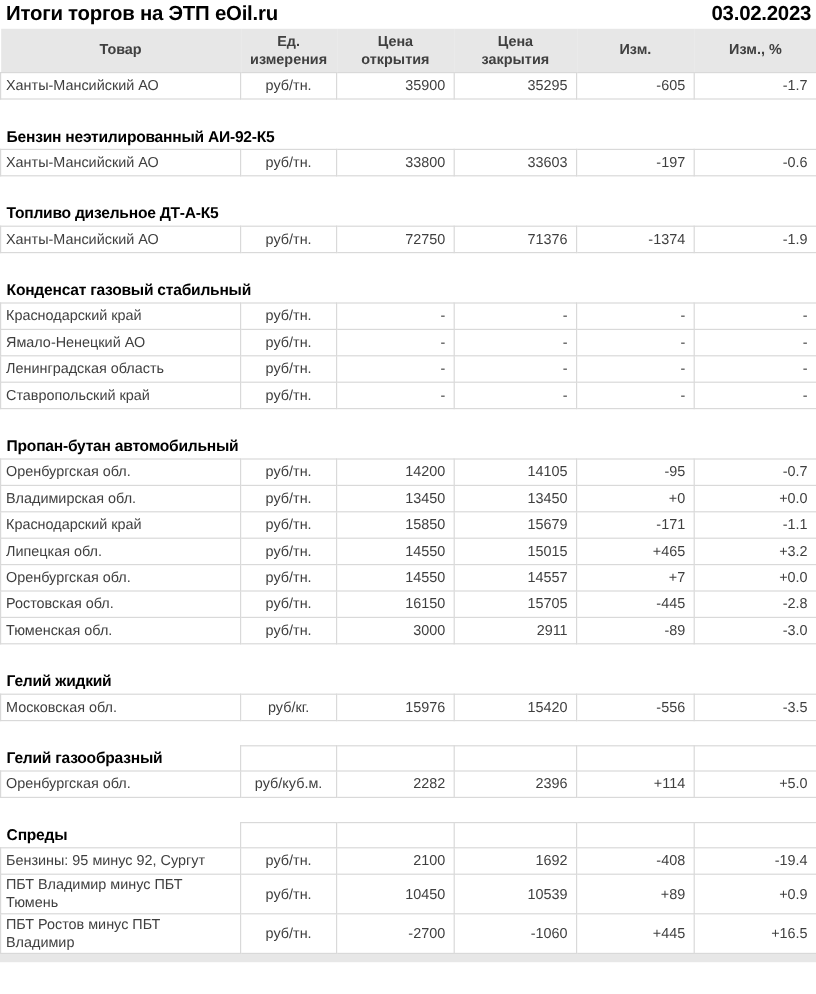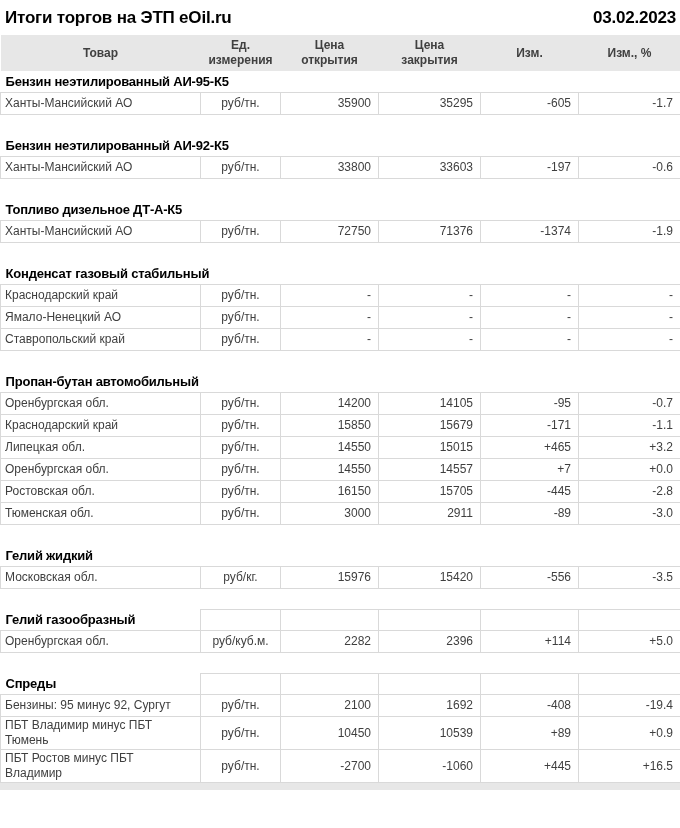"Итоги торгов на ЭТП eOil.ru" .titlebar { height: 35px -> 24px }
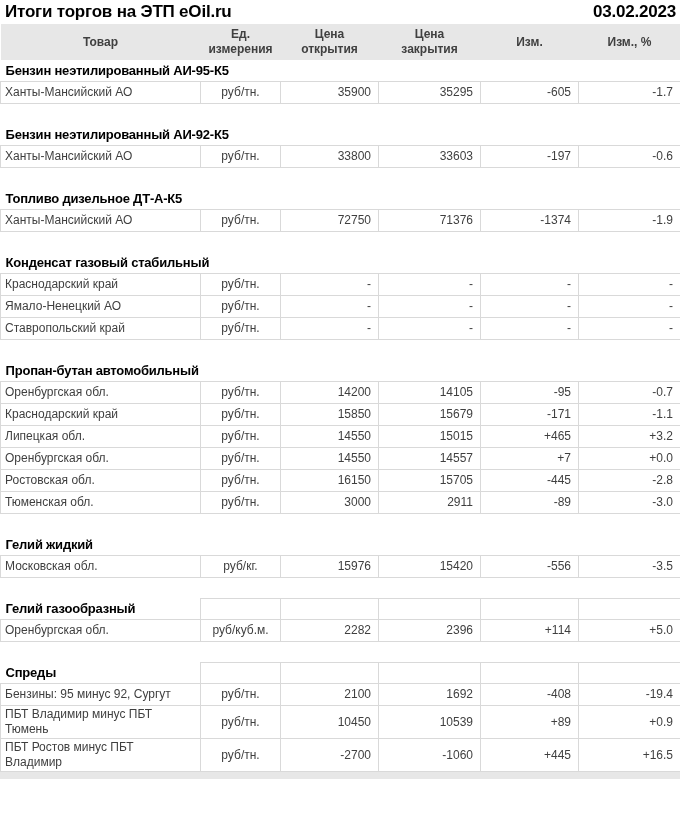"Бензин неэтилированный АИ-95-К5" tr.section-row { html: <tr> <td>Бензин неэтилированный АИ-95-К5</td> </tr> -> none }
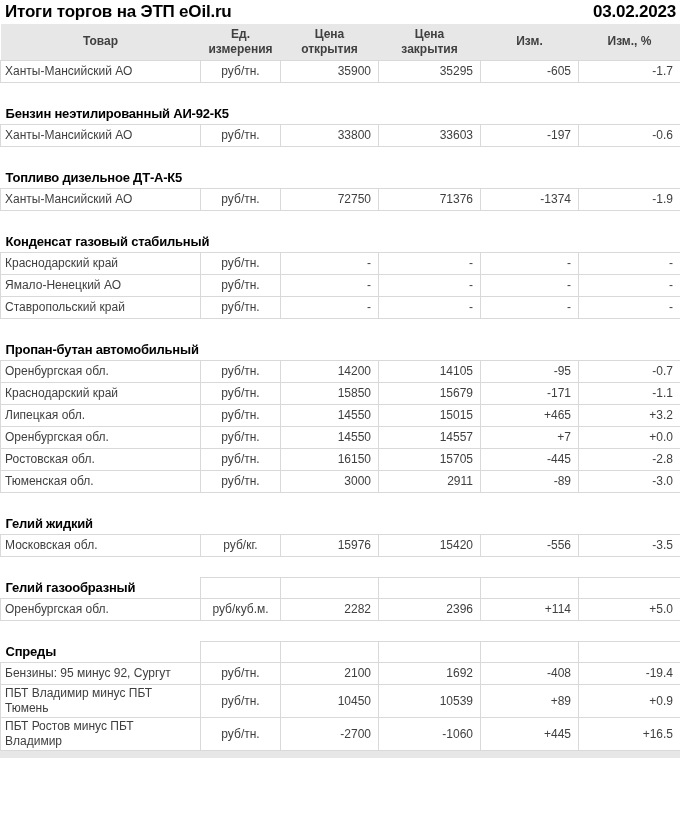"Ленинградская область" tr.data-row { html: none -> <tr> <td>Ленинградская область</td> <td>руб/тн.</td> <td>-</td> <td>-</td> <td>-</td> <td>-</td> </tr> }
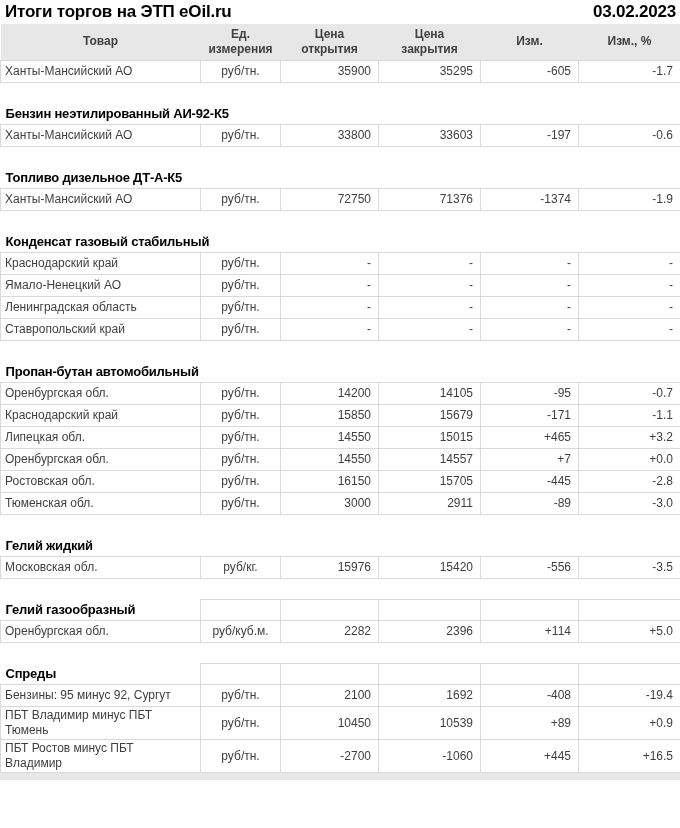"Владимирская обл." tr.data-row { html: none -> <tr> <td>Владимирская обл.</td> <td>руб/тн.</td> <td>13450</td> <td>13450</td> <td>+0</td> <td>+0.0</td> </tr> }
